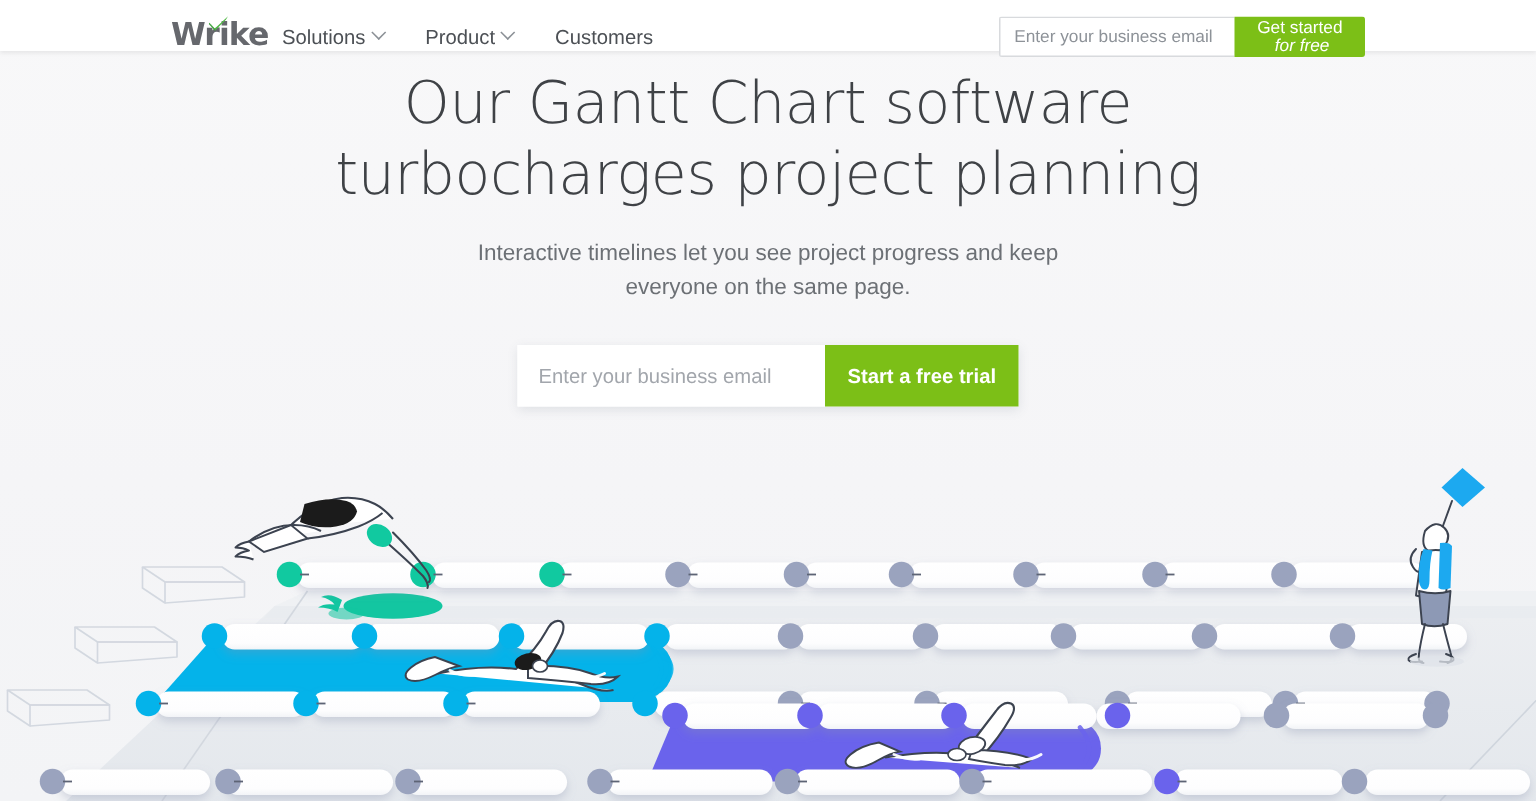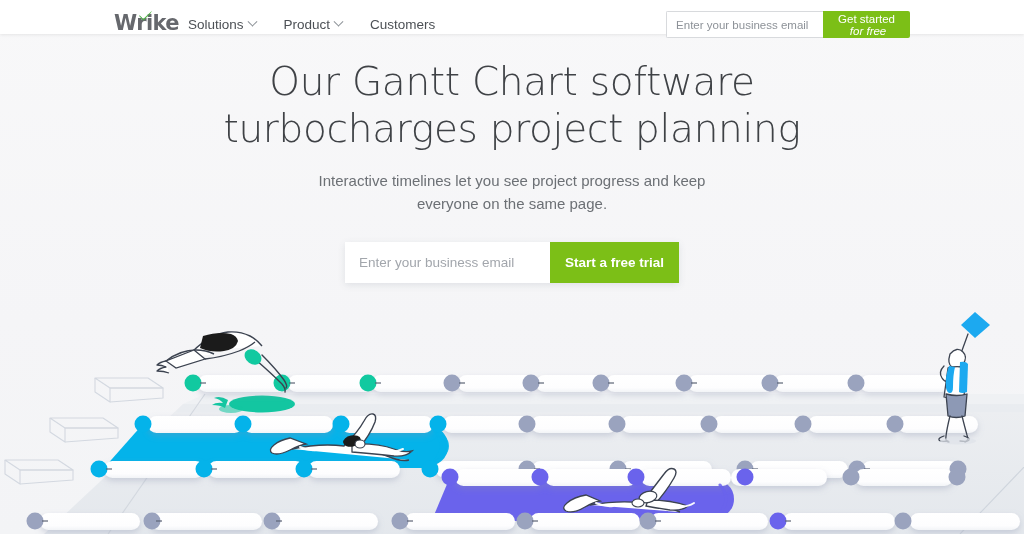"Our Gantt Chart software" .hero { padding-top: 24px -> 12px }
